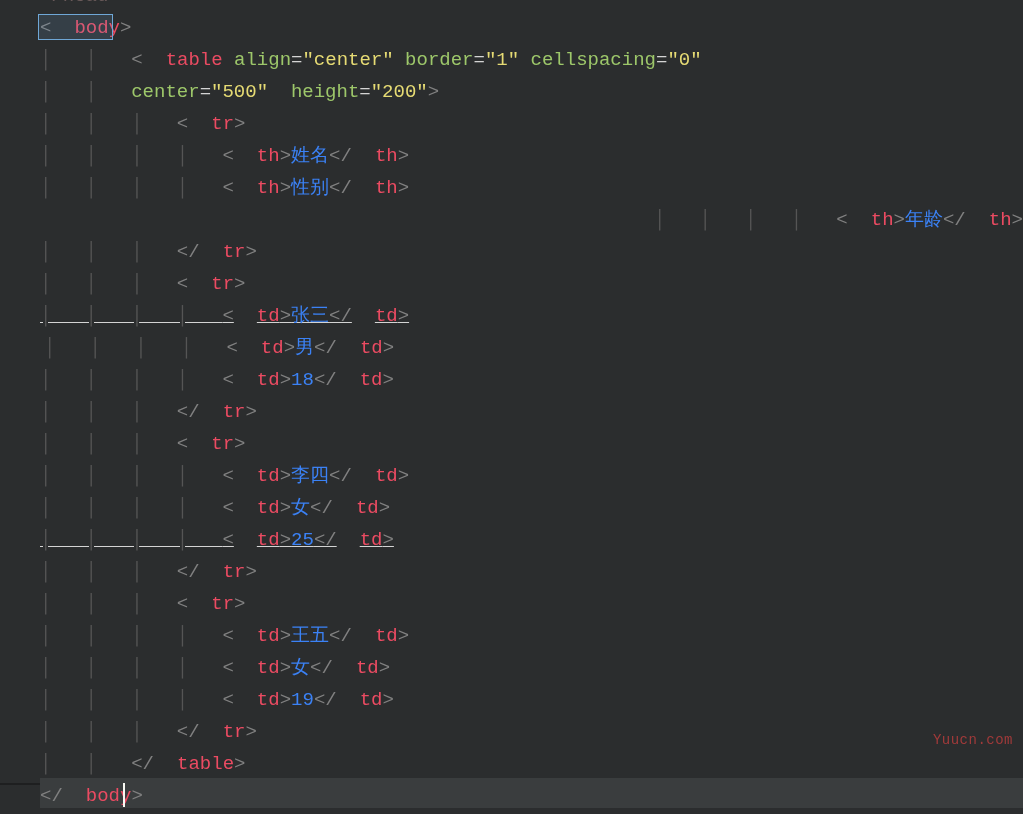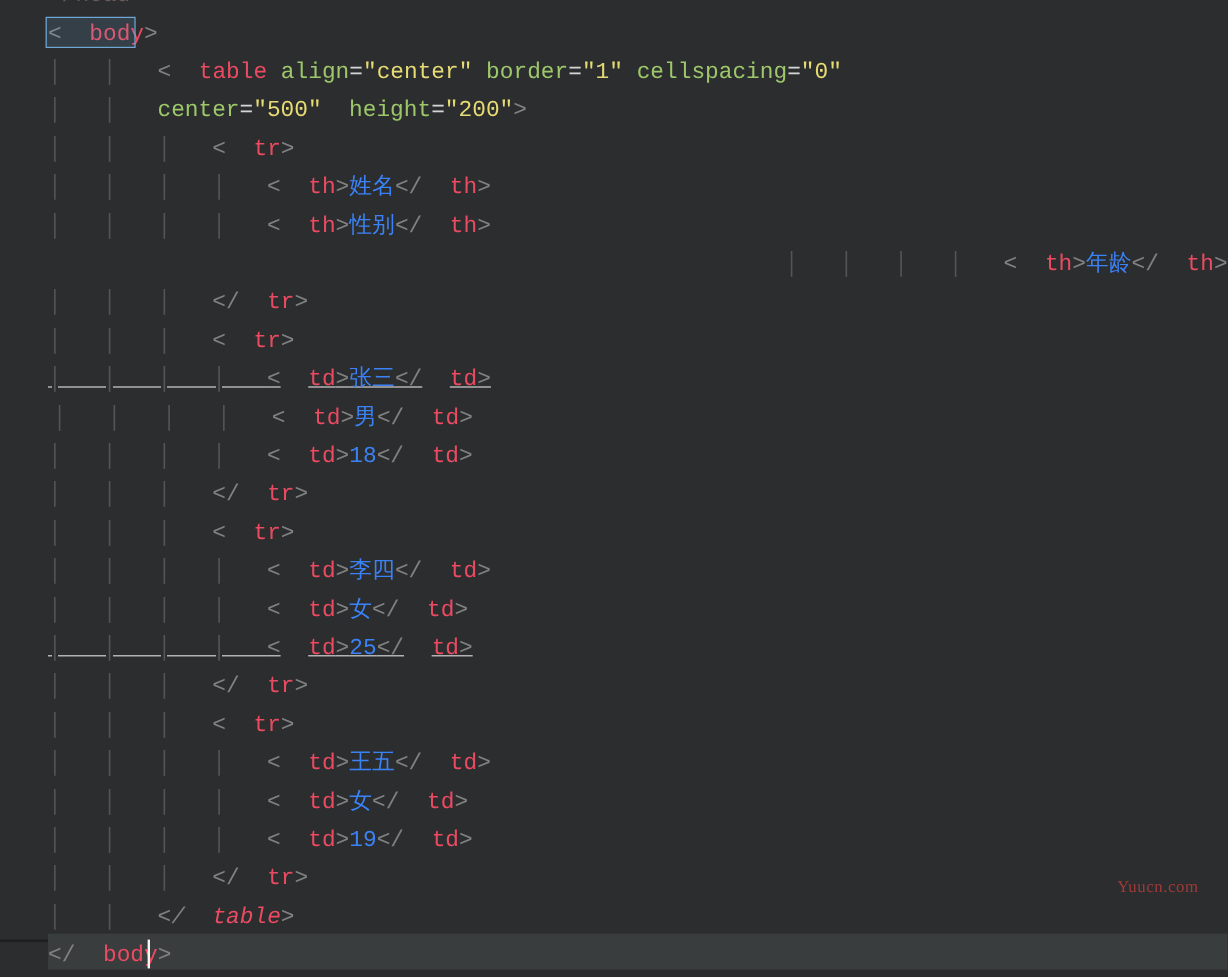"Yuucn.com" .watermark { font-family: Liberation Serif, serif -> Liberation Mono, monospace; right: 24px -> 10px }
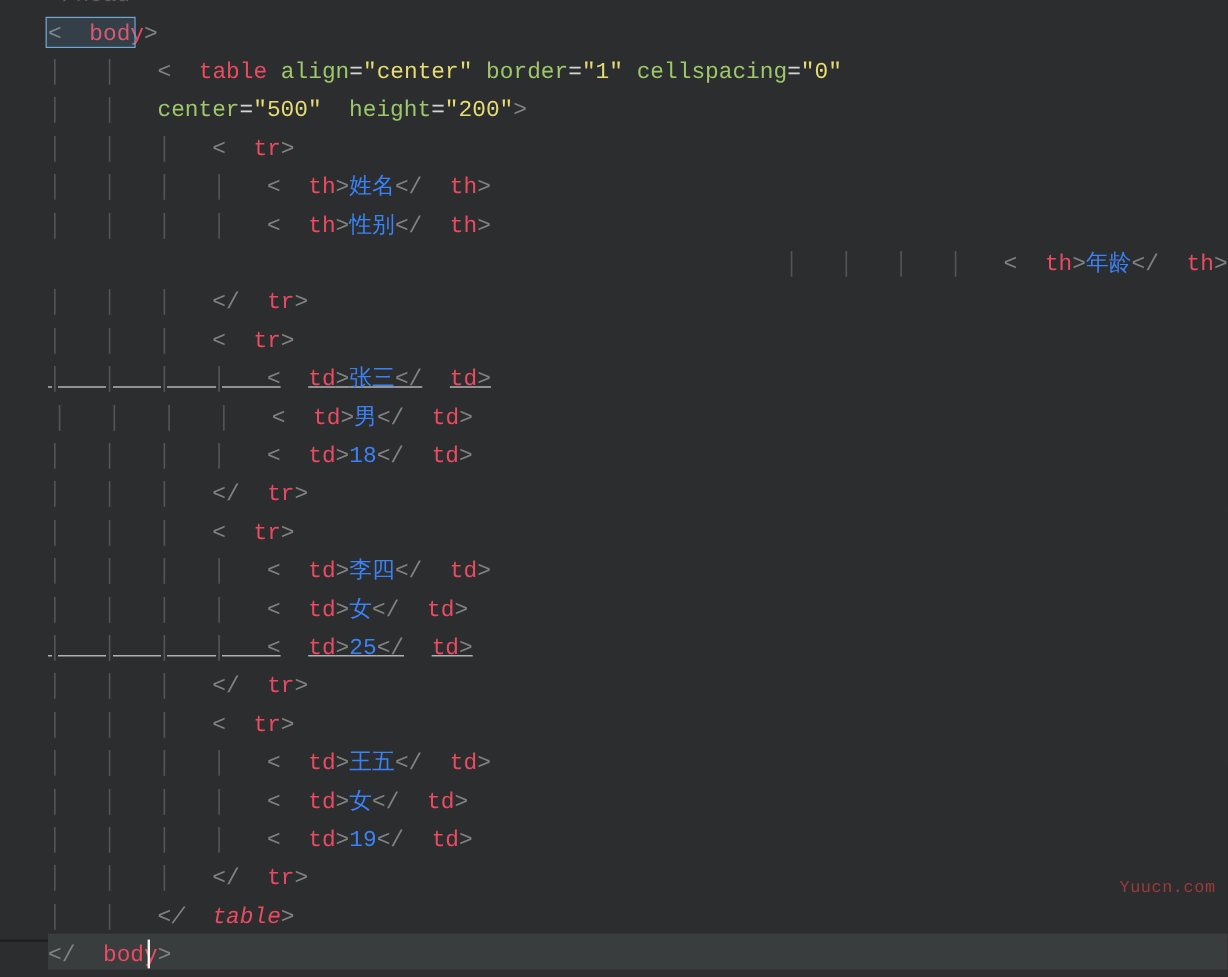"│ │ </ table>" div.line { font-style: italic -> none }
